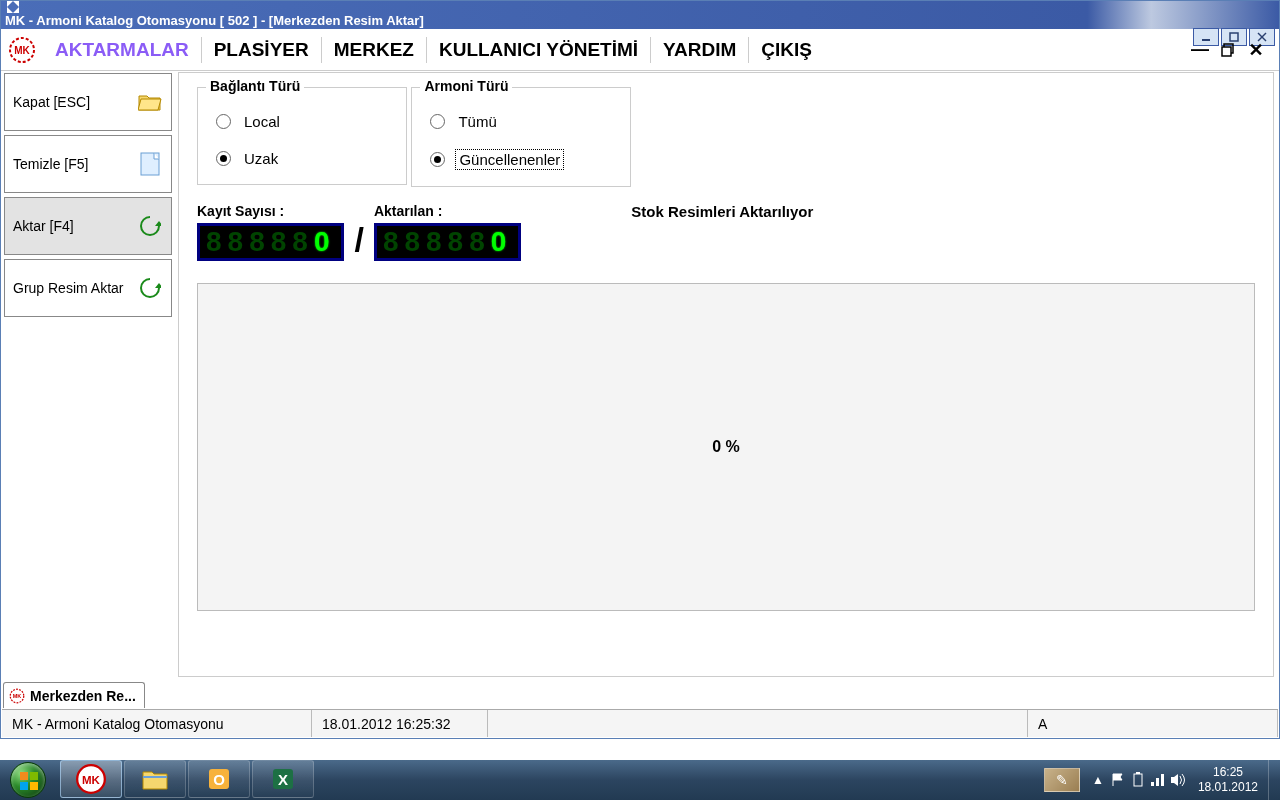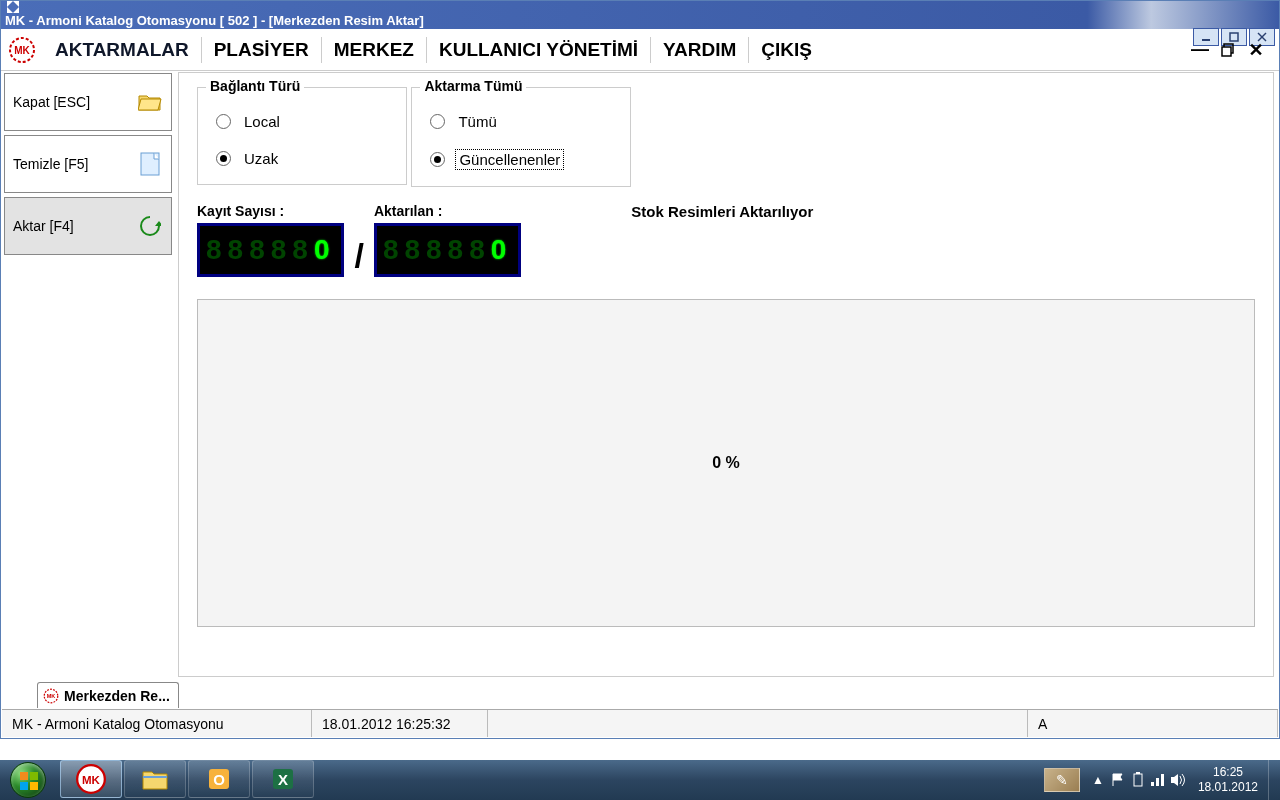"AKTARMALAR" .menubar .mitem.active { color: #0f172a -> #8b5cf6 }
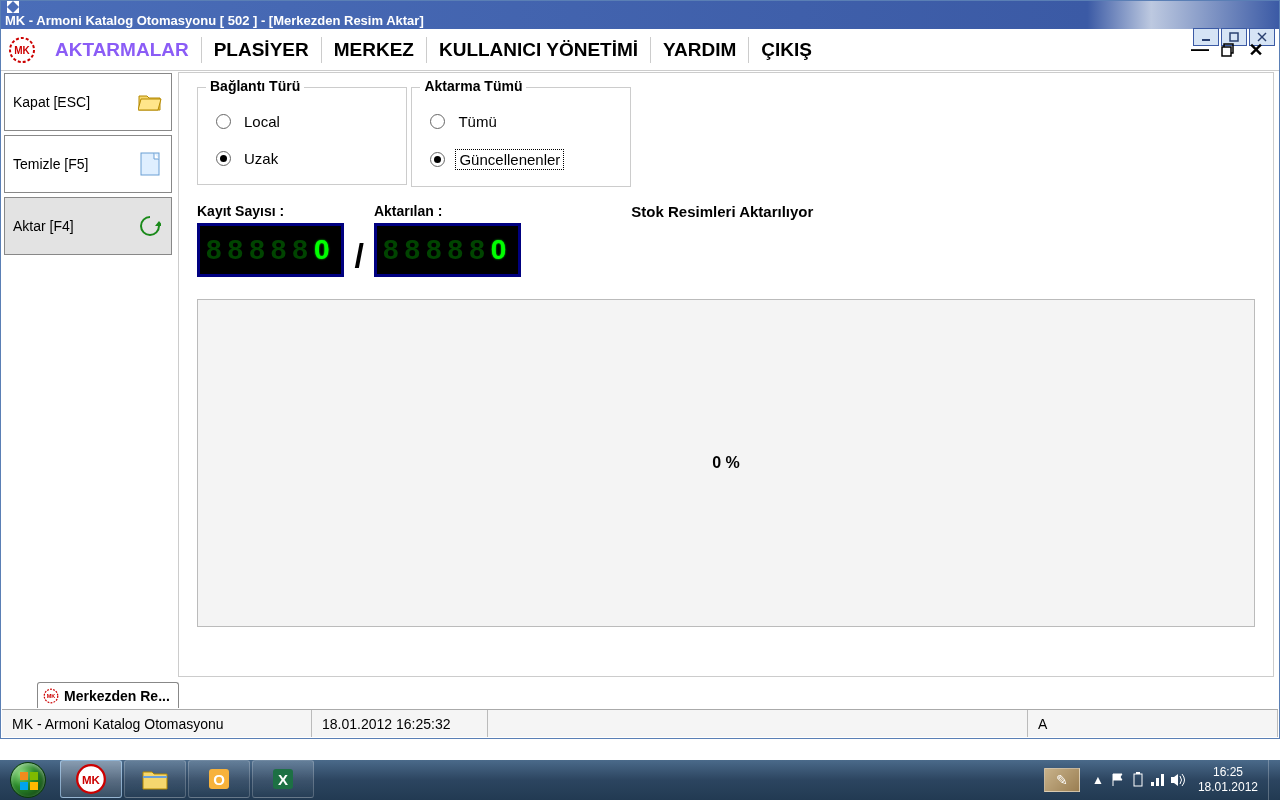"Aktarma Tümü" div.legend { text: Aktarma Tümü -> Armoni Türü }
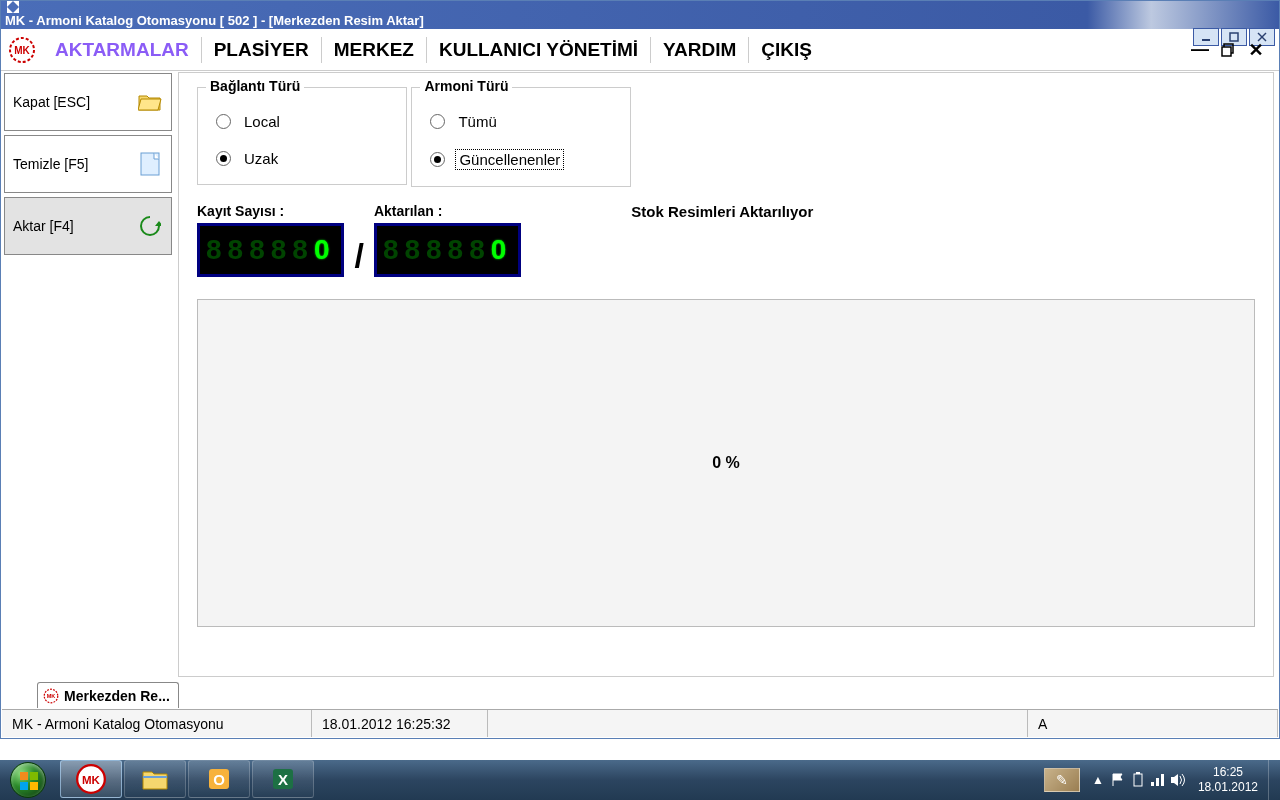"88888" .seg { height: 54px -> 38px }
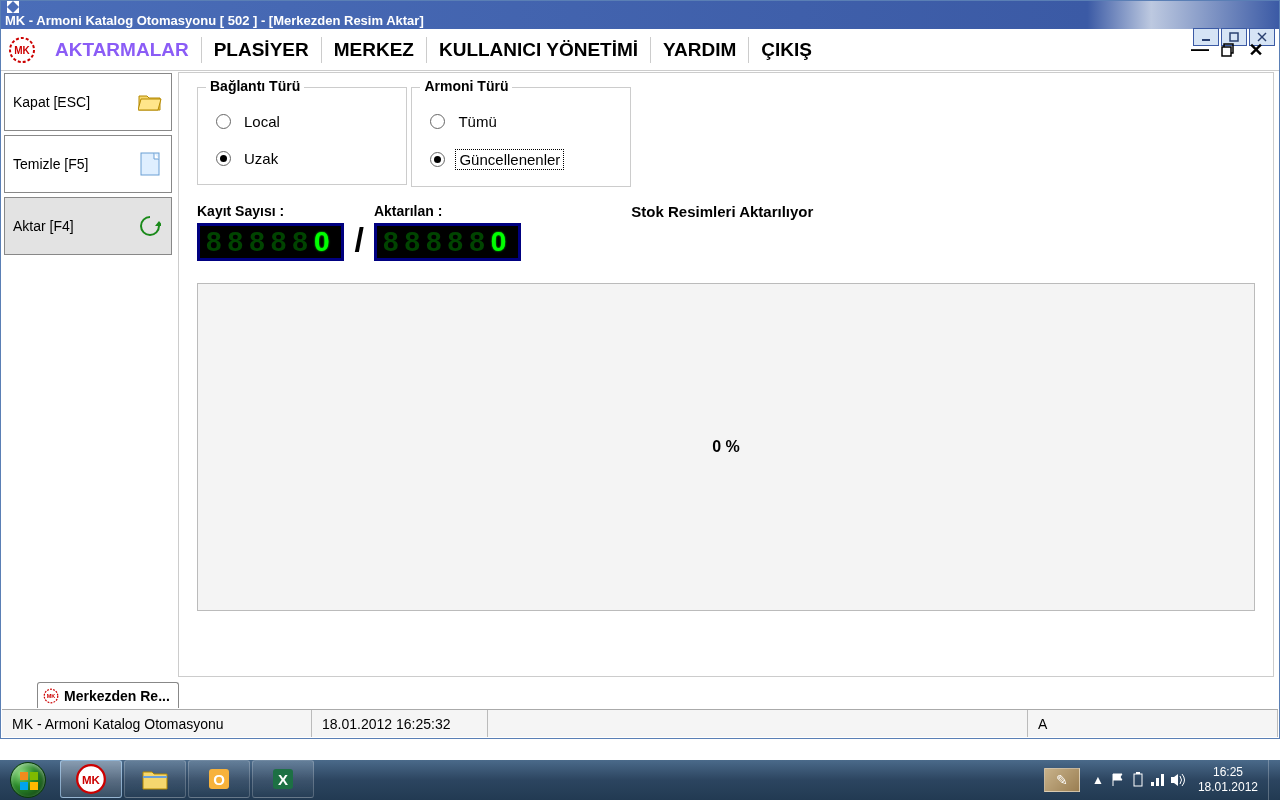"Grup Resim Aktar" div.sbtn { html: none -> <div> <span>Grup Resim Aktar</span> <span> <svg> <path></path> </svg> </span> </div> }
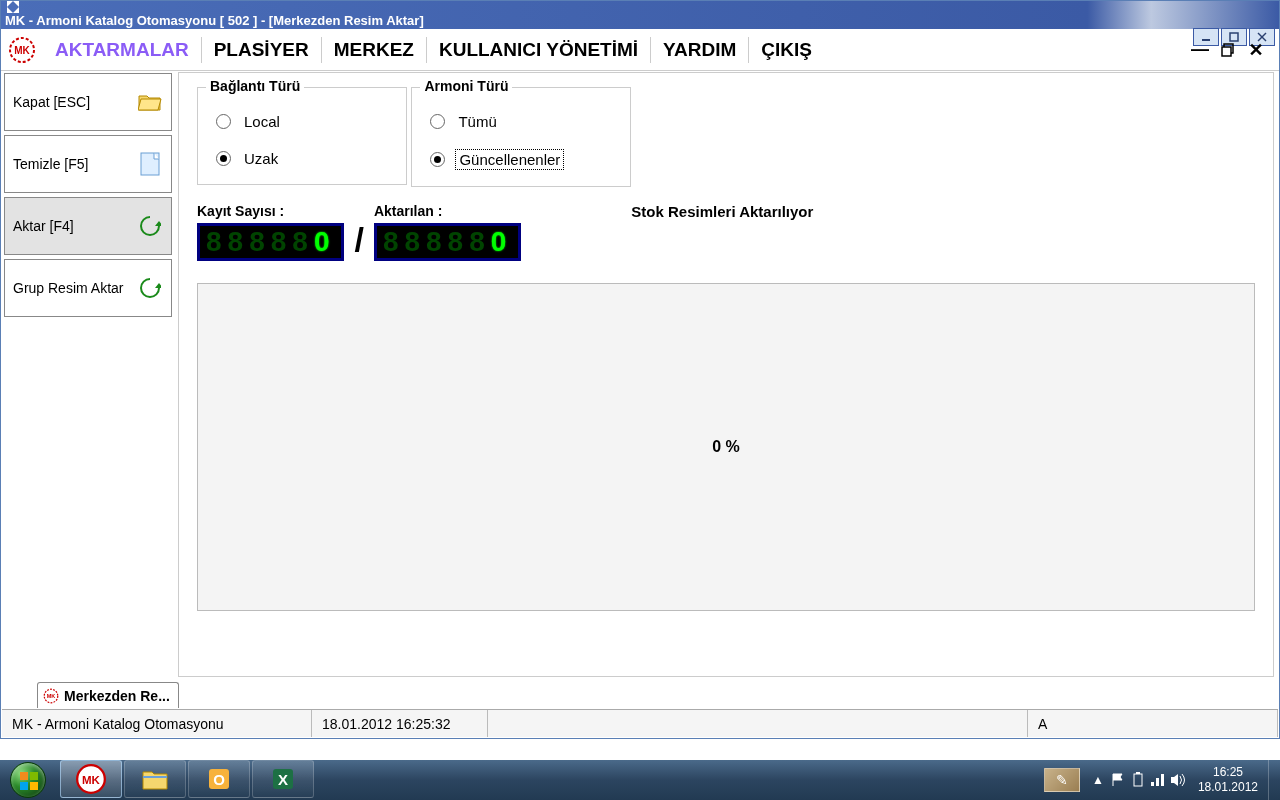"Merkezden Re..." .mdi-tab { margin-left: 34px -> none }
